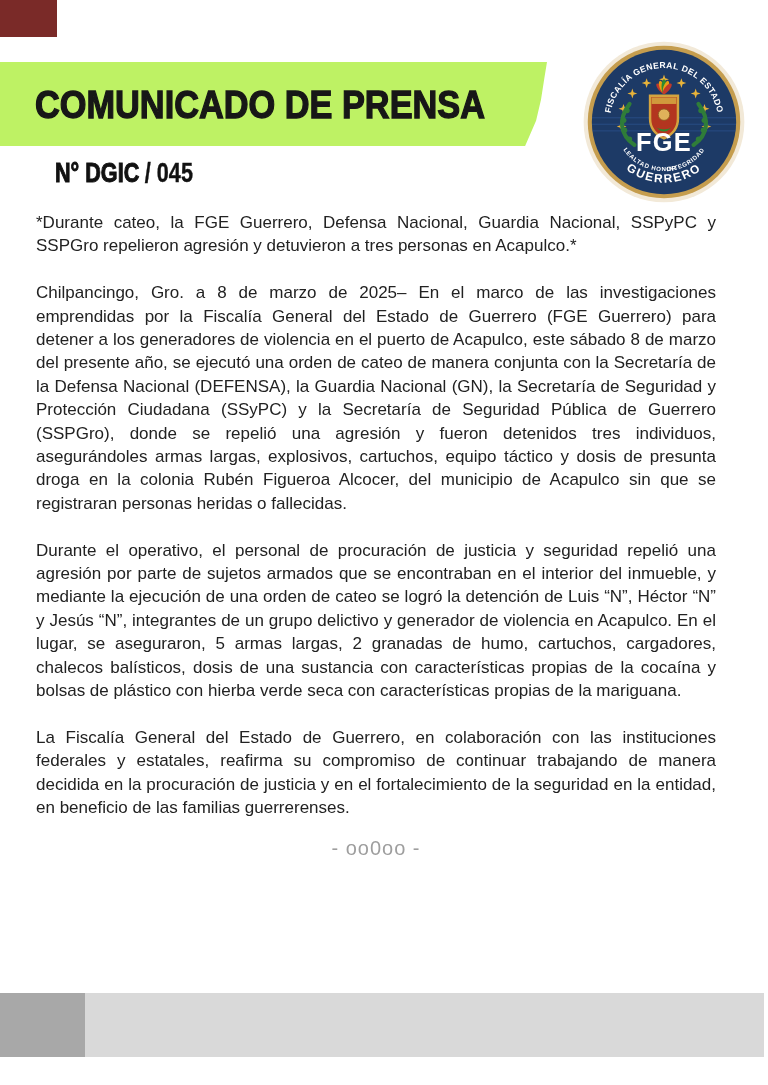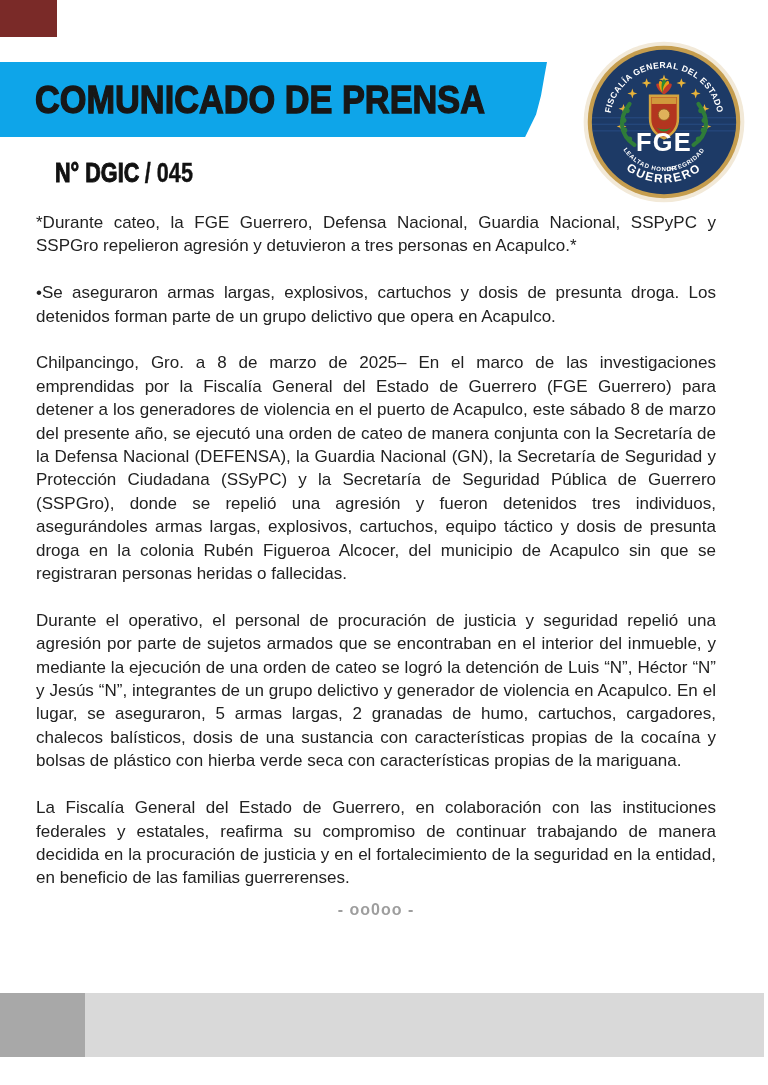"COMUNICADO DE PRENSA" .banner { background: #0ea5e9 -> #bef264; height: 75px -> 84px }
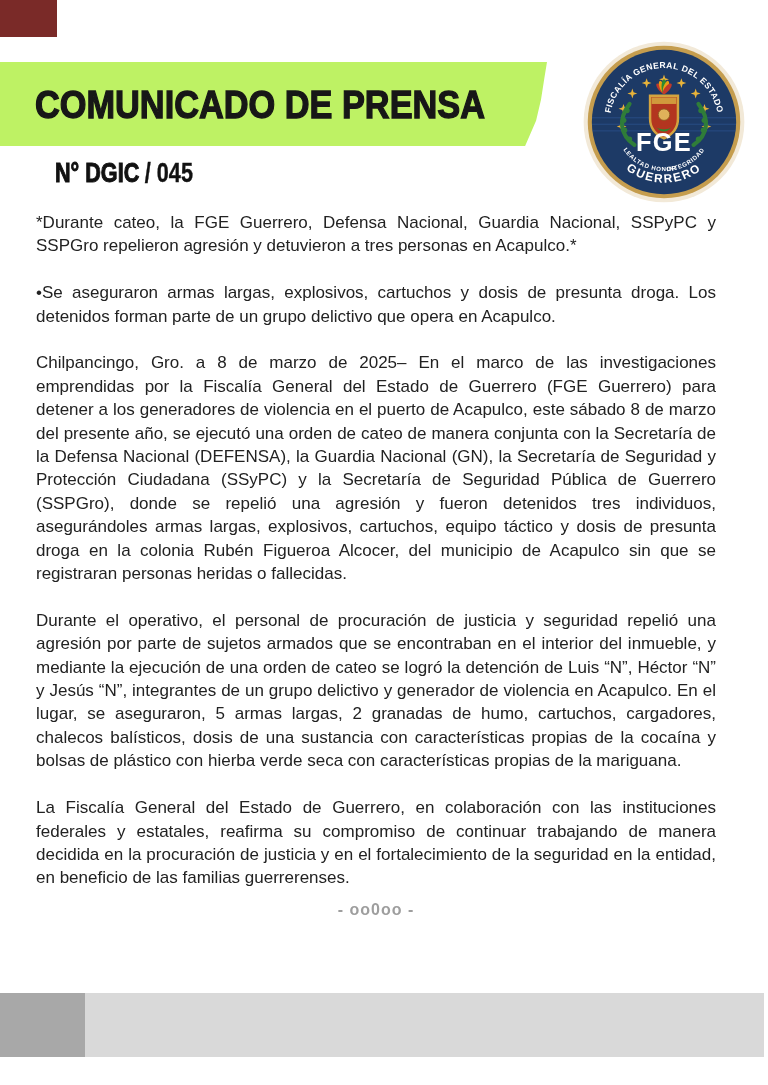"•Se aseguraron armas largas, explosivos," p { html: <p>•Se aseguraron armas largas, explosivos, cartuchos y dosis de presunta droga. Los detenidos forman parte de un grupo delictivo que opera en Acapulco.</p> -> none }
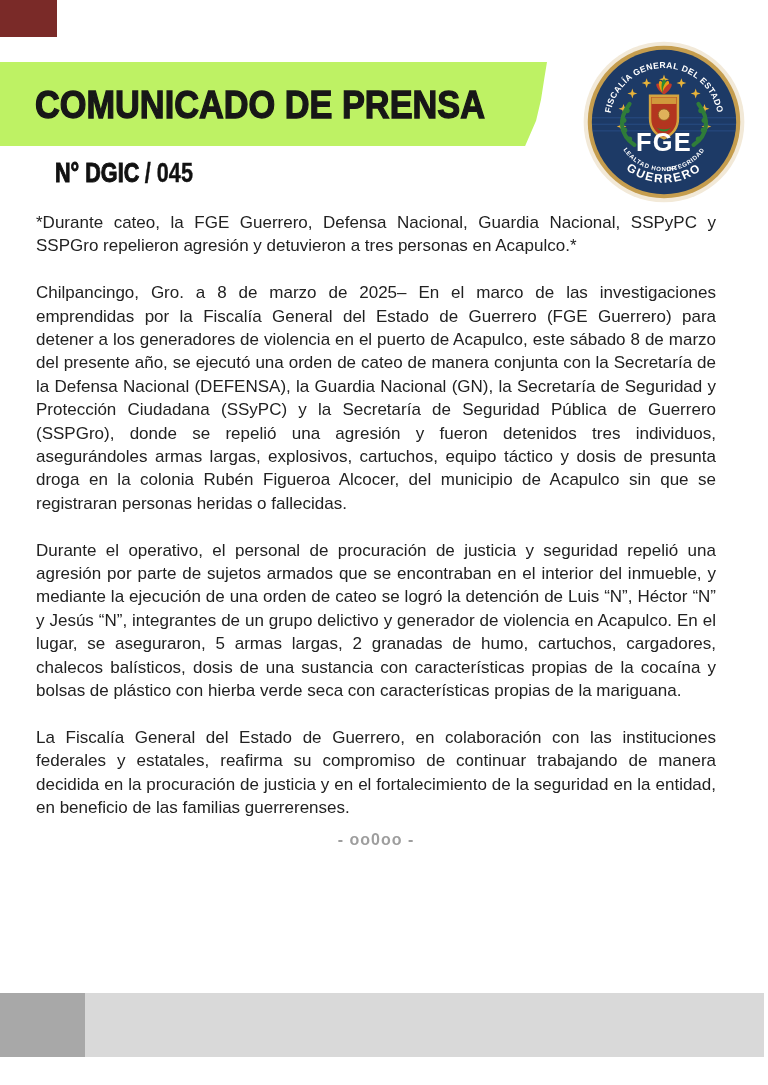"La Fiscalía General del Estado" .bodytext p.nogap { margin-bottom: 8px -> 17px }
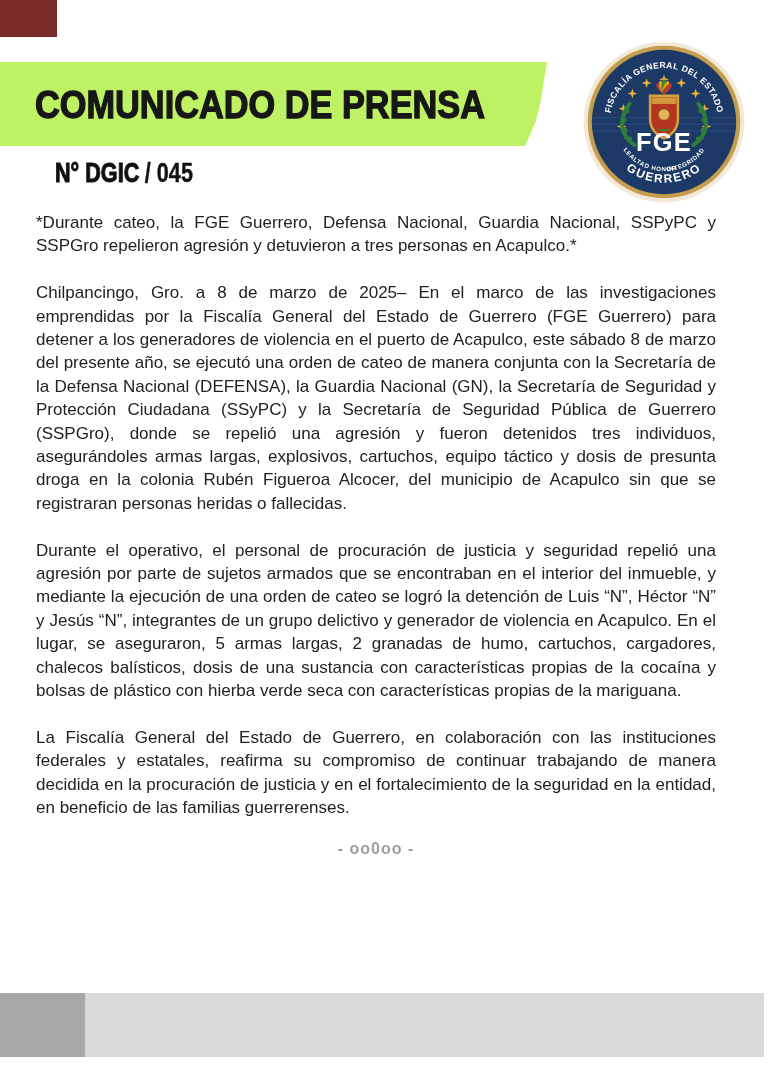"- oo0oo -" .closing { font-size: 16px -> 20px; font-weight: bold -> normal }
